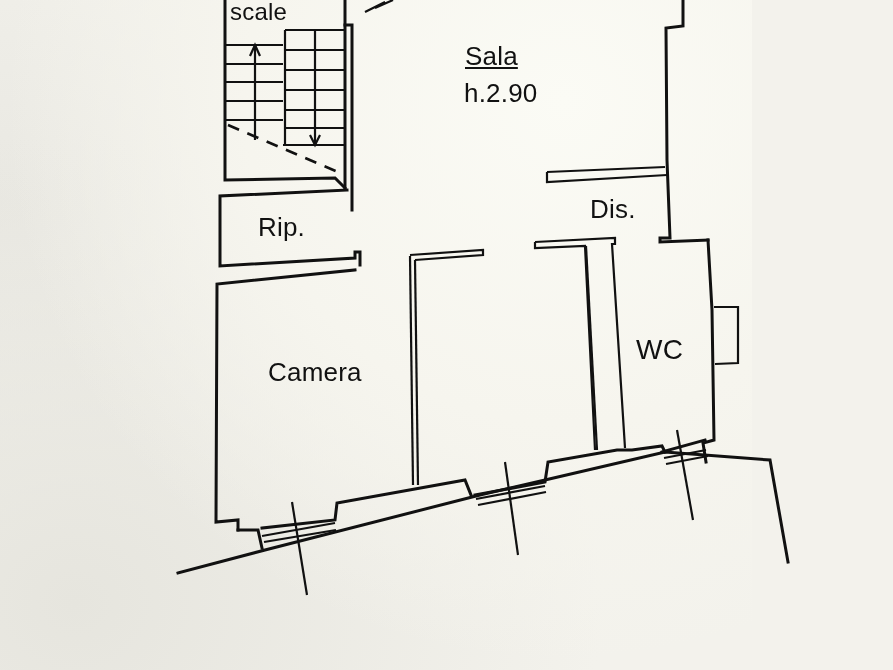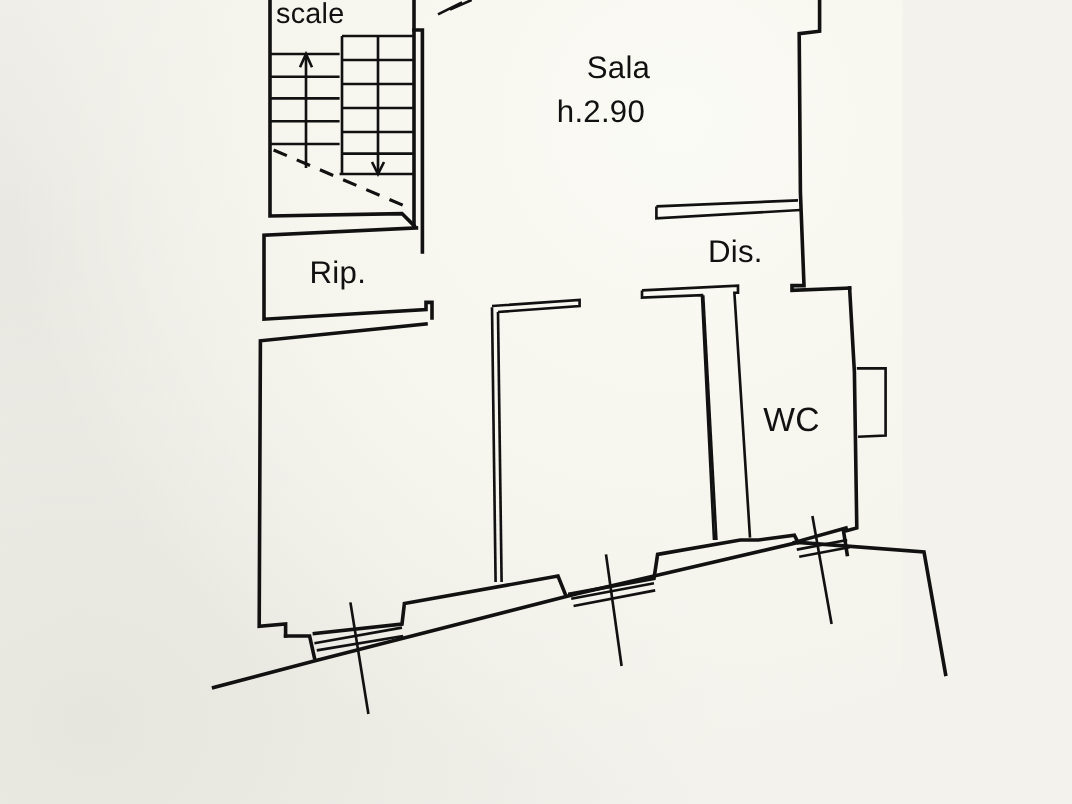"Sala" div.label { left: 489px -> 465px; text-decoration: none -> underline }
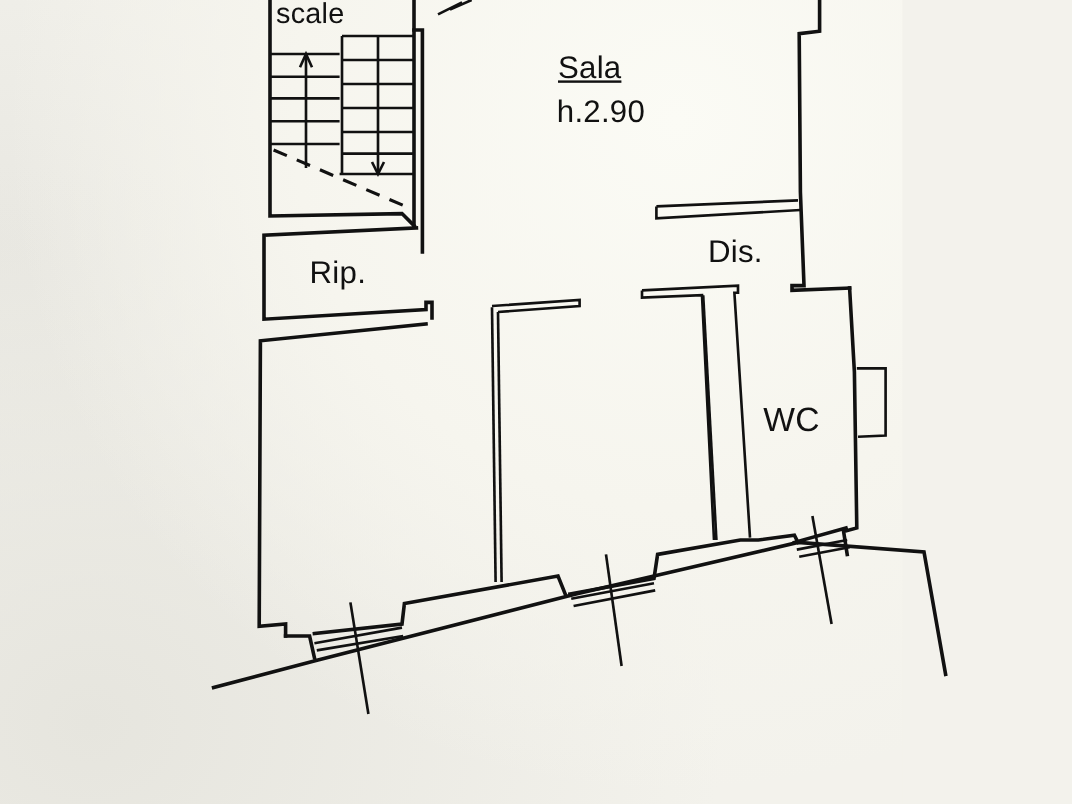"Camera" div.label { html: none -> <div>Camera</div> }
